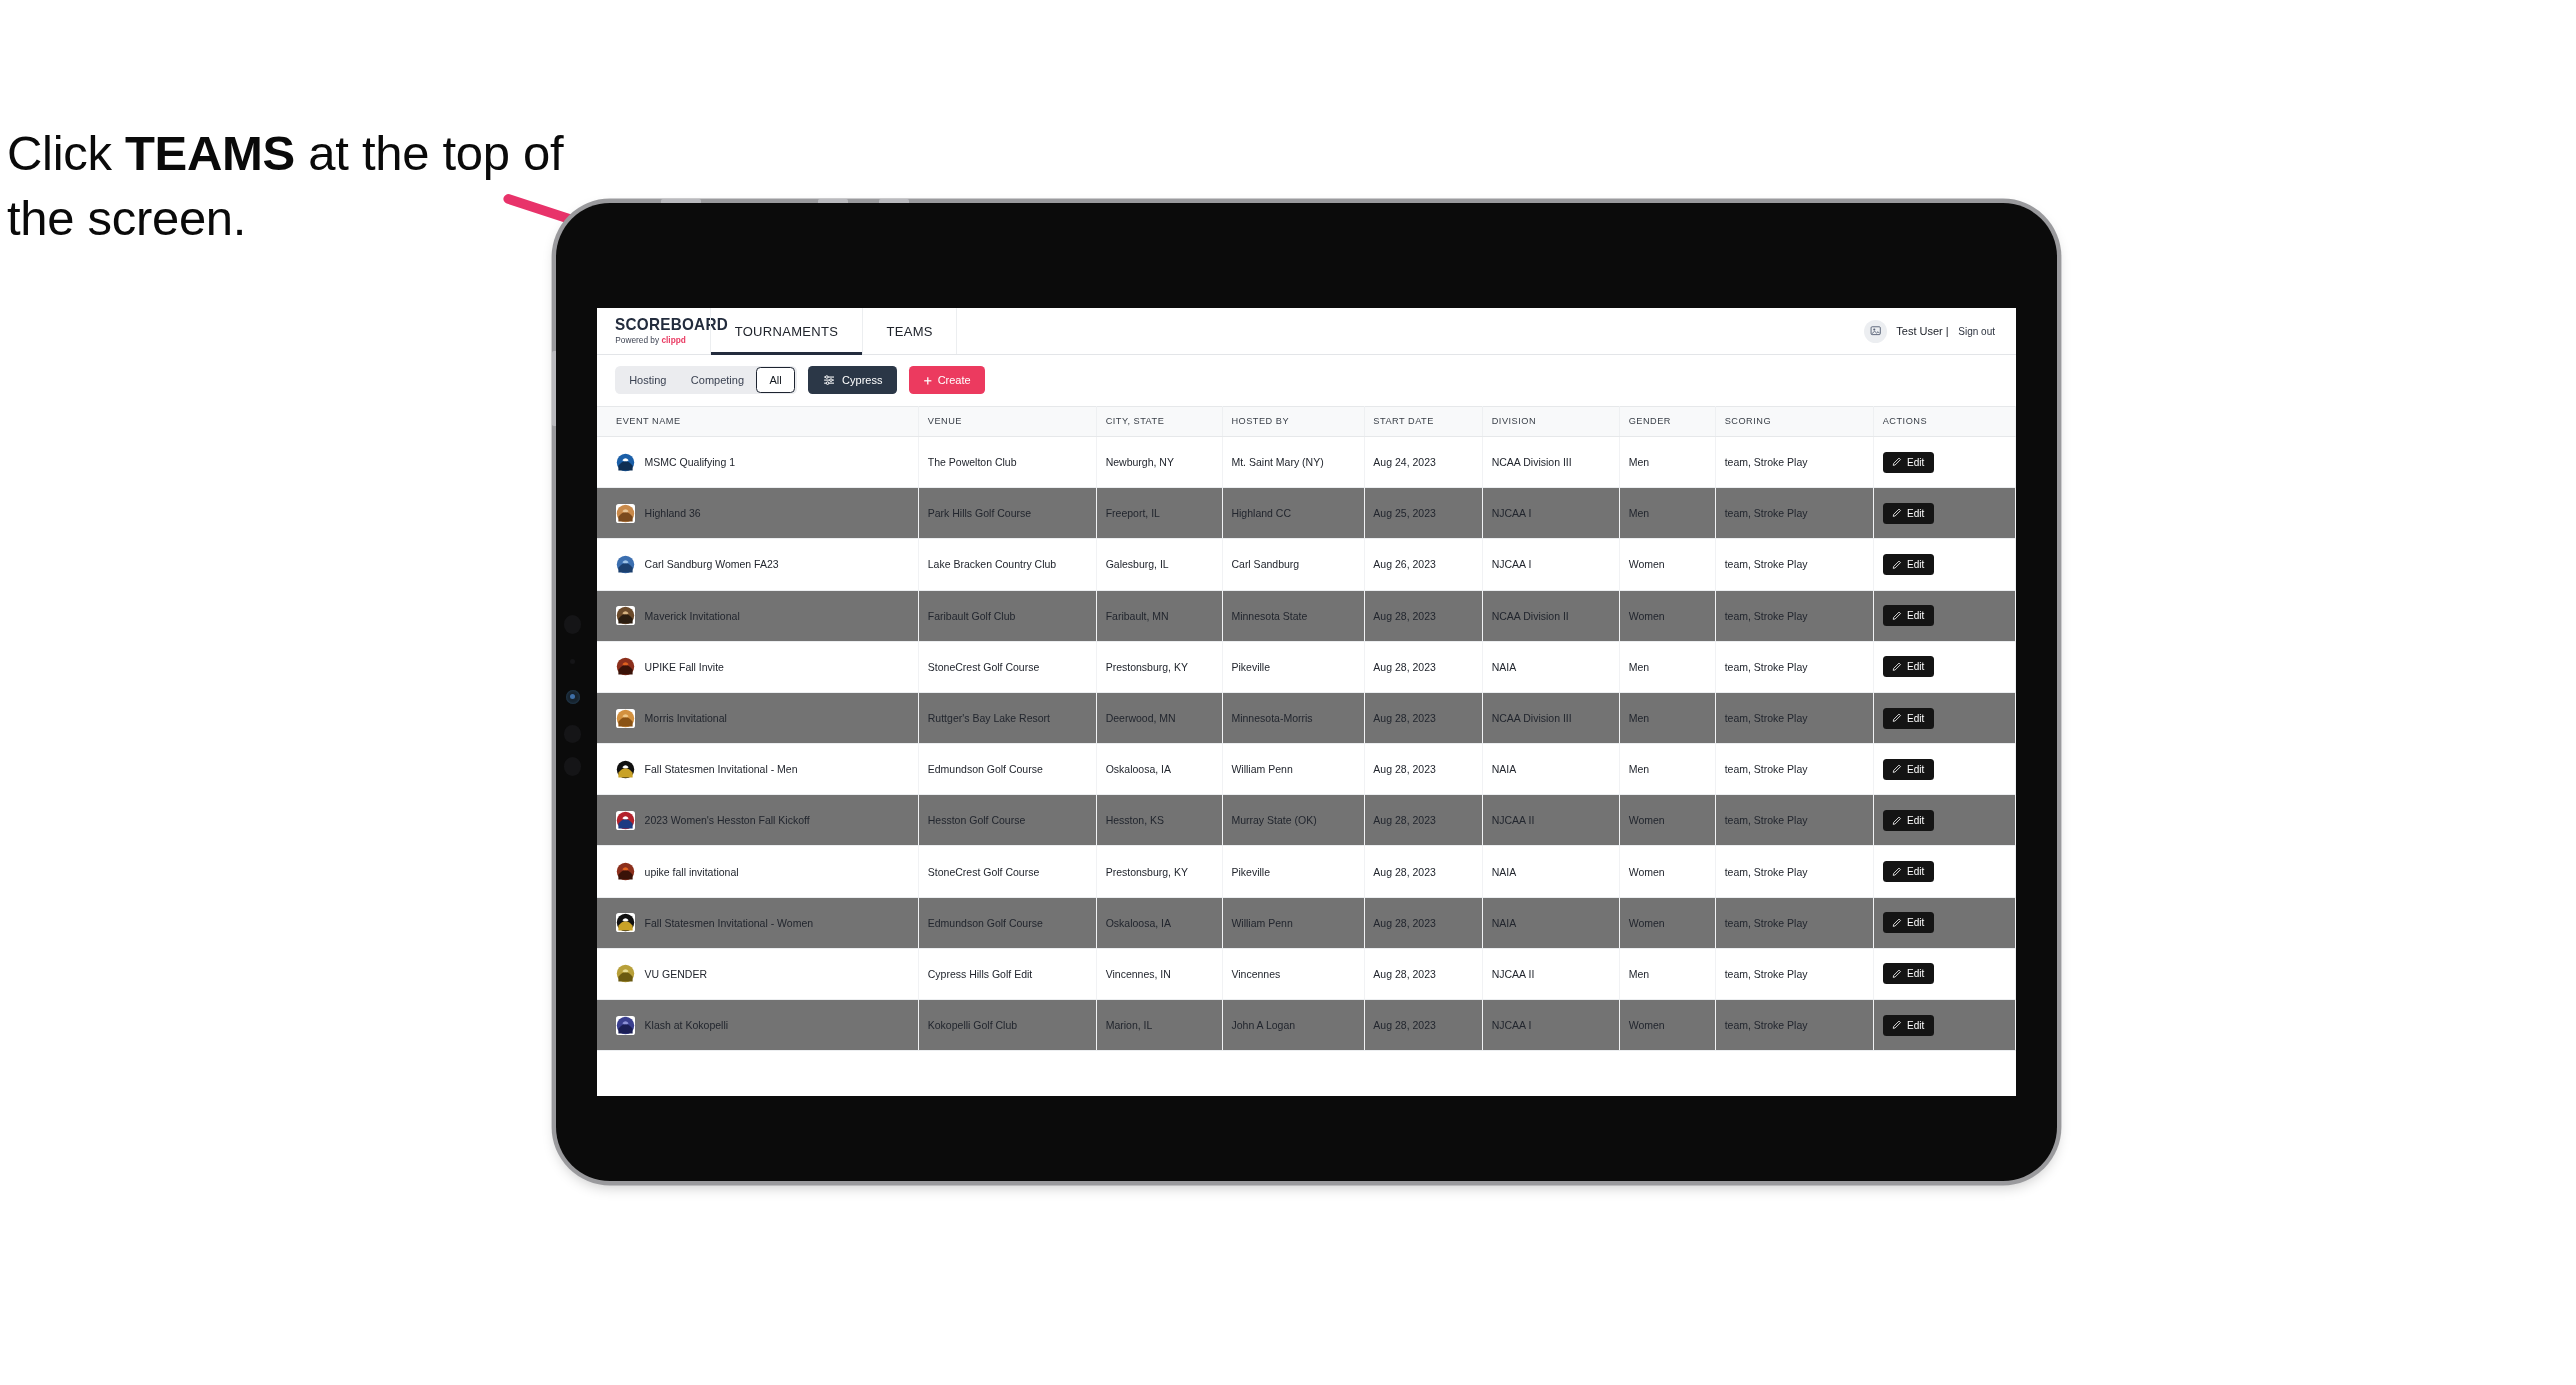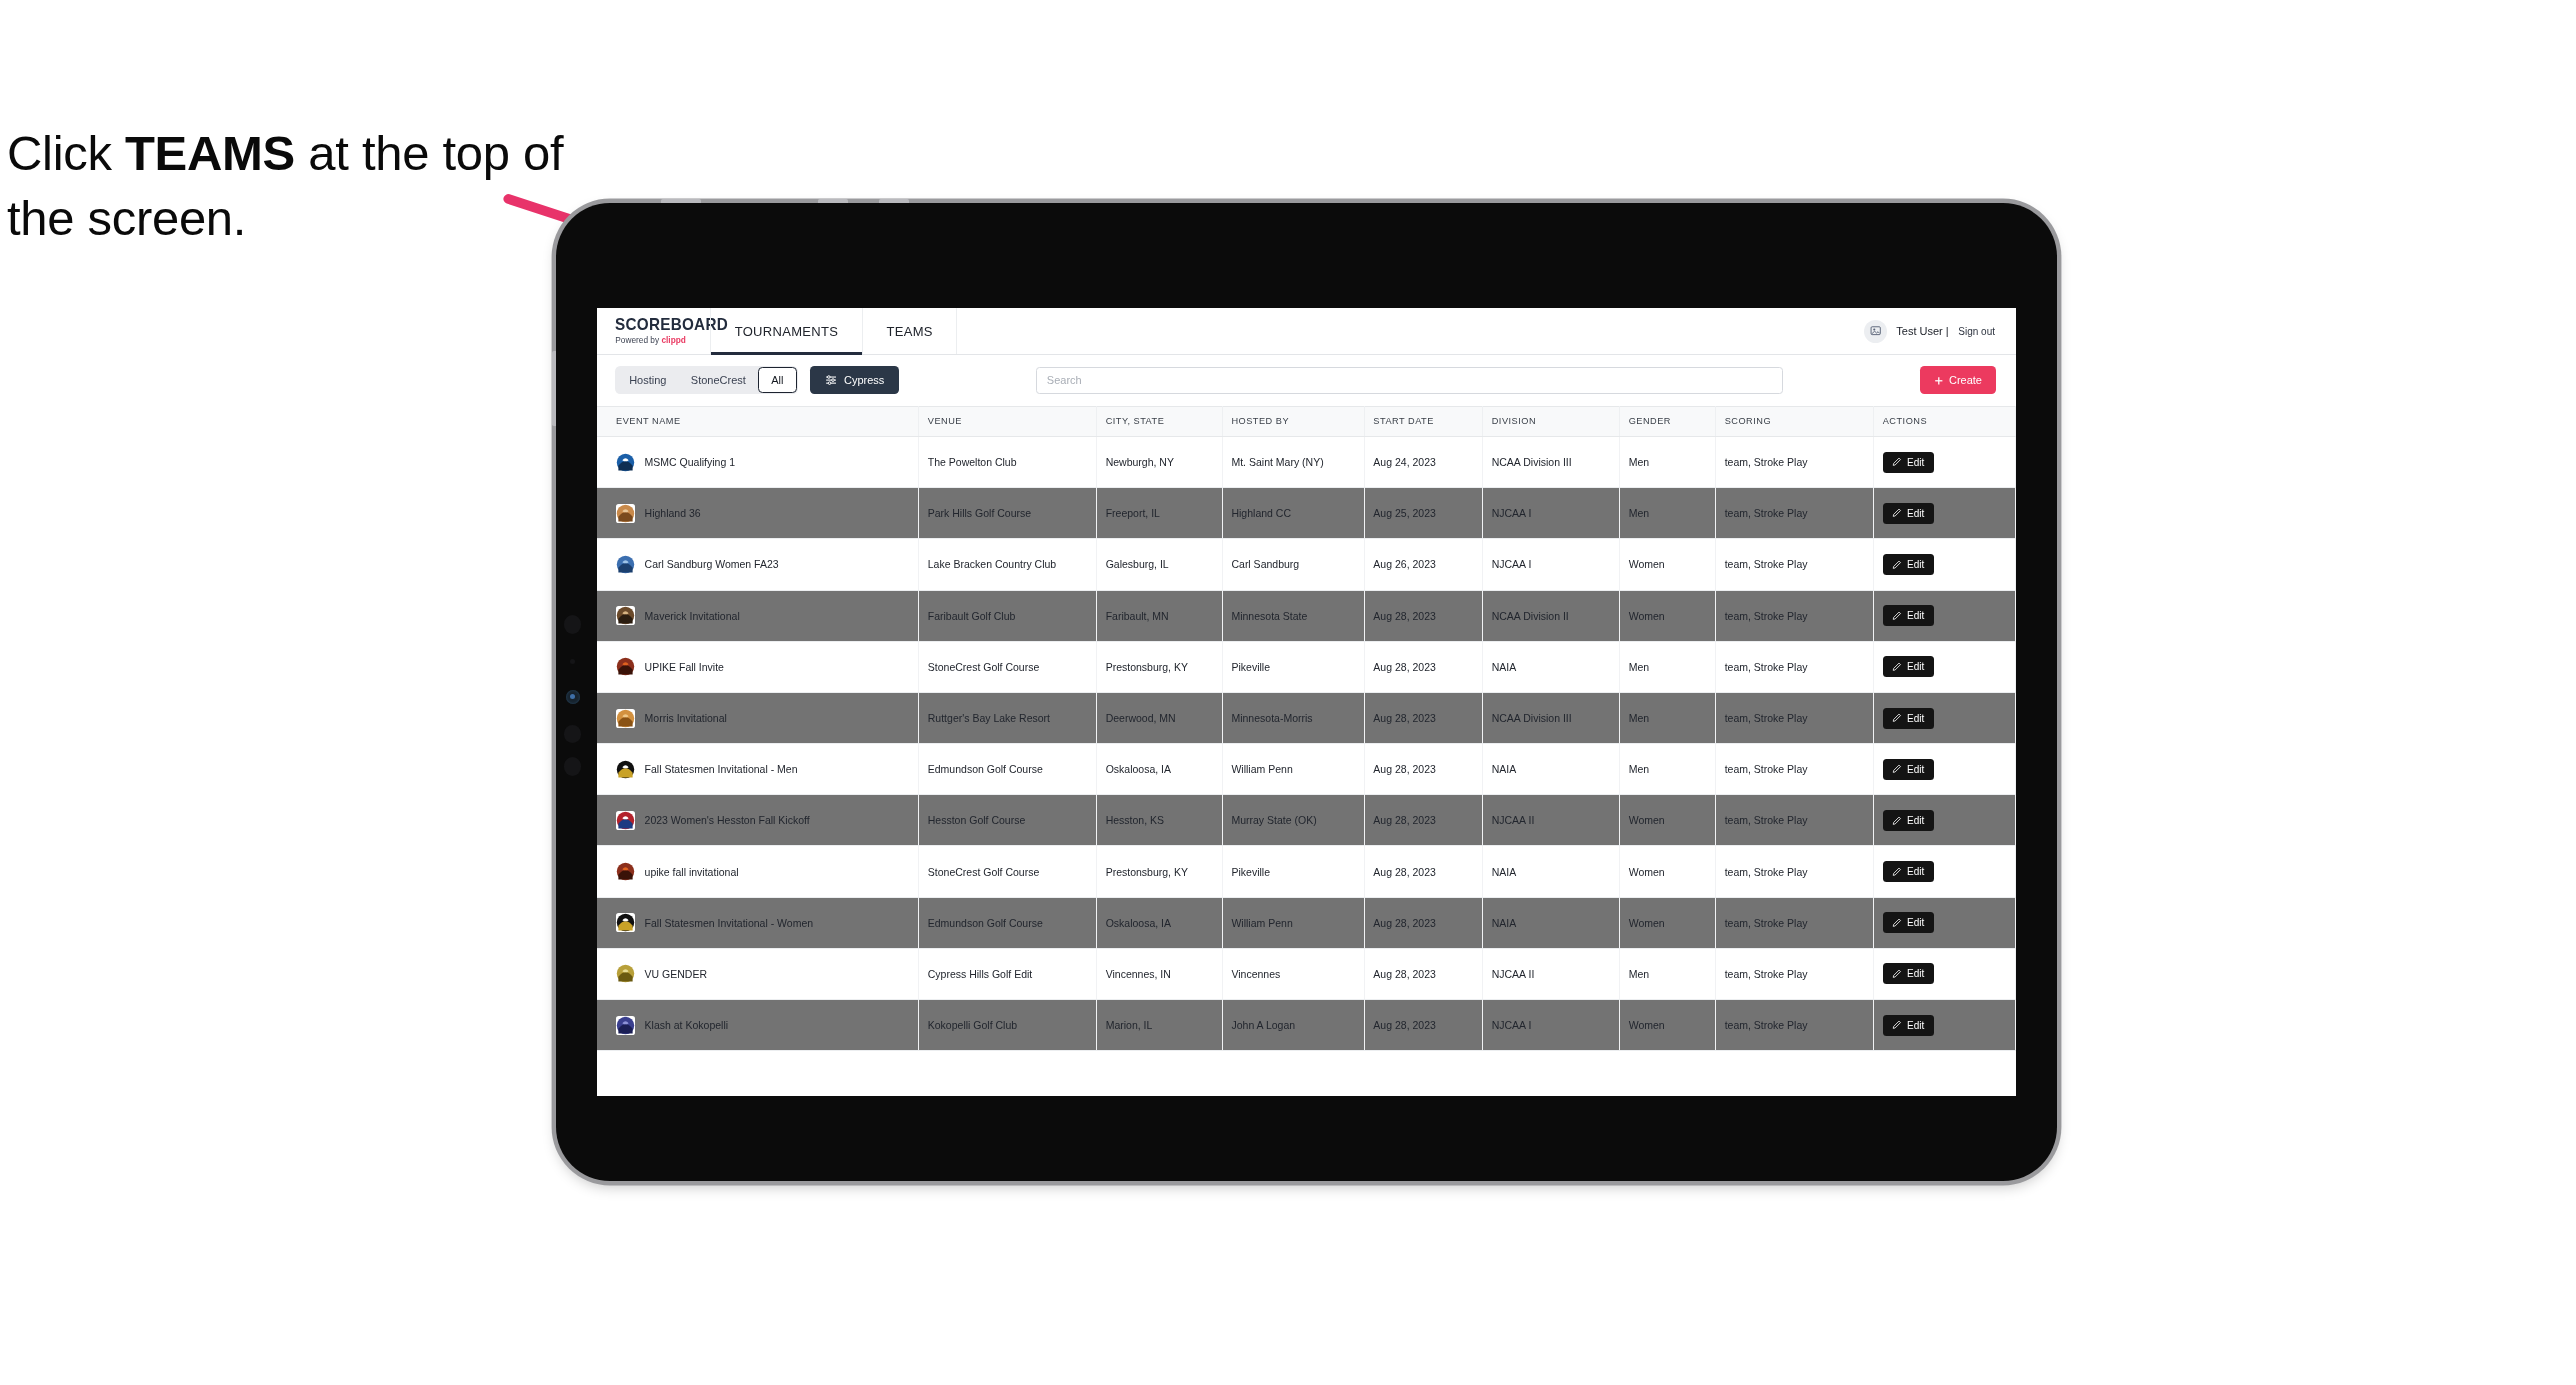"StoneCrest" div.seg { text: StoneCrest -> Competing }
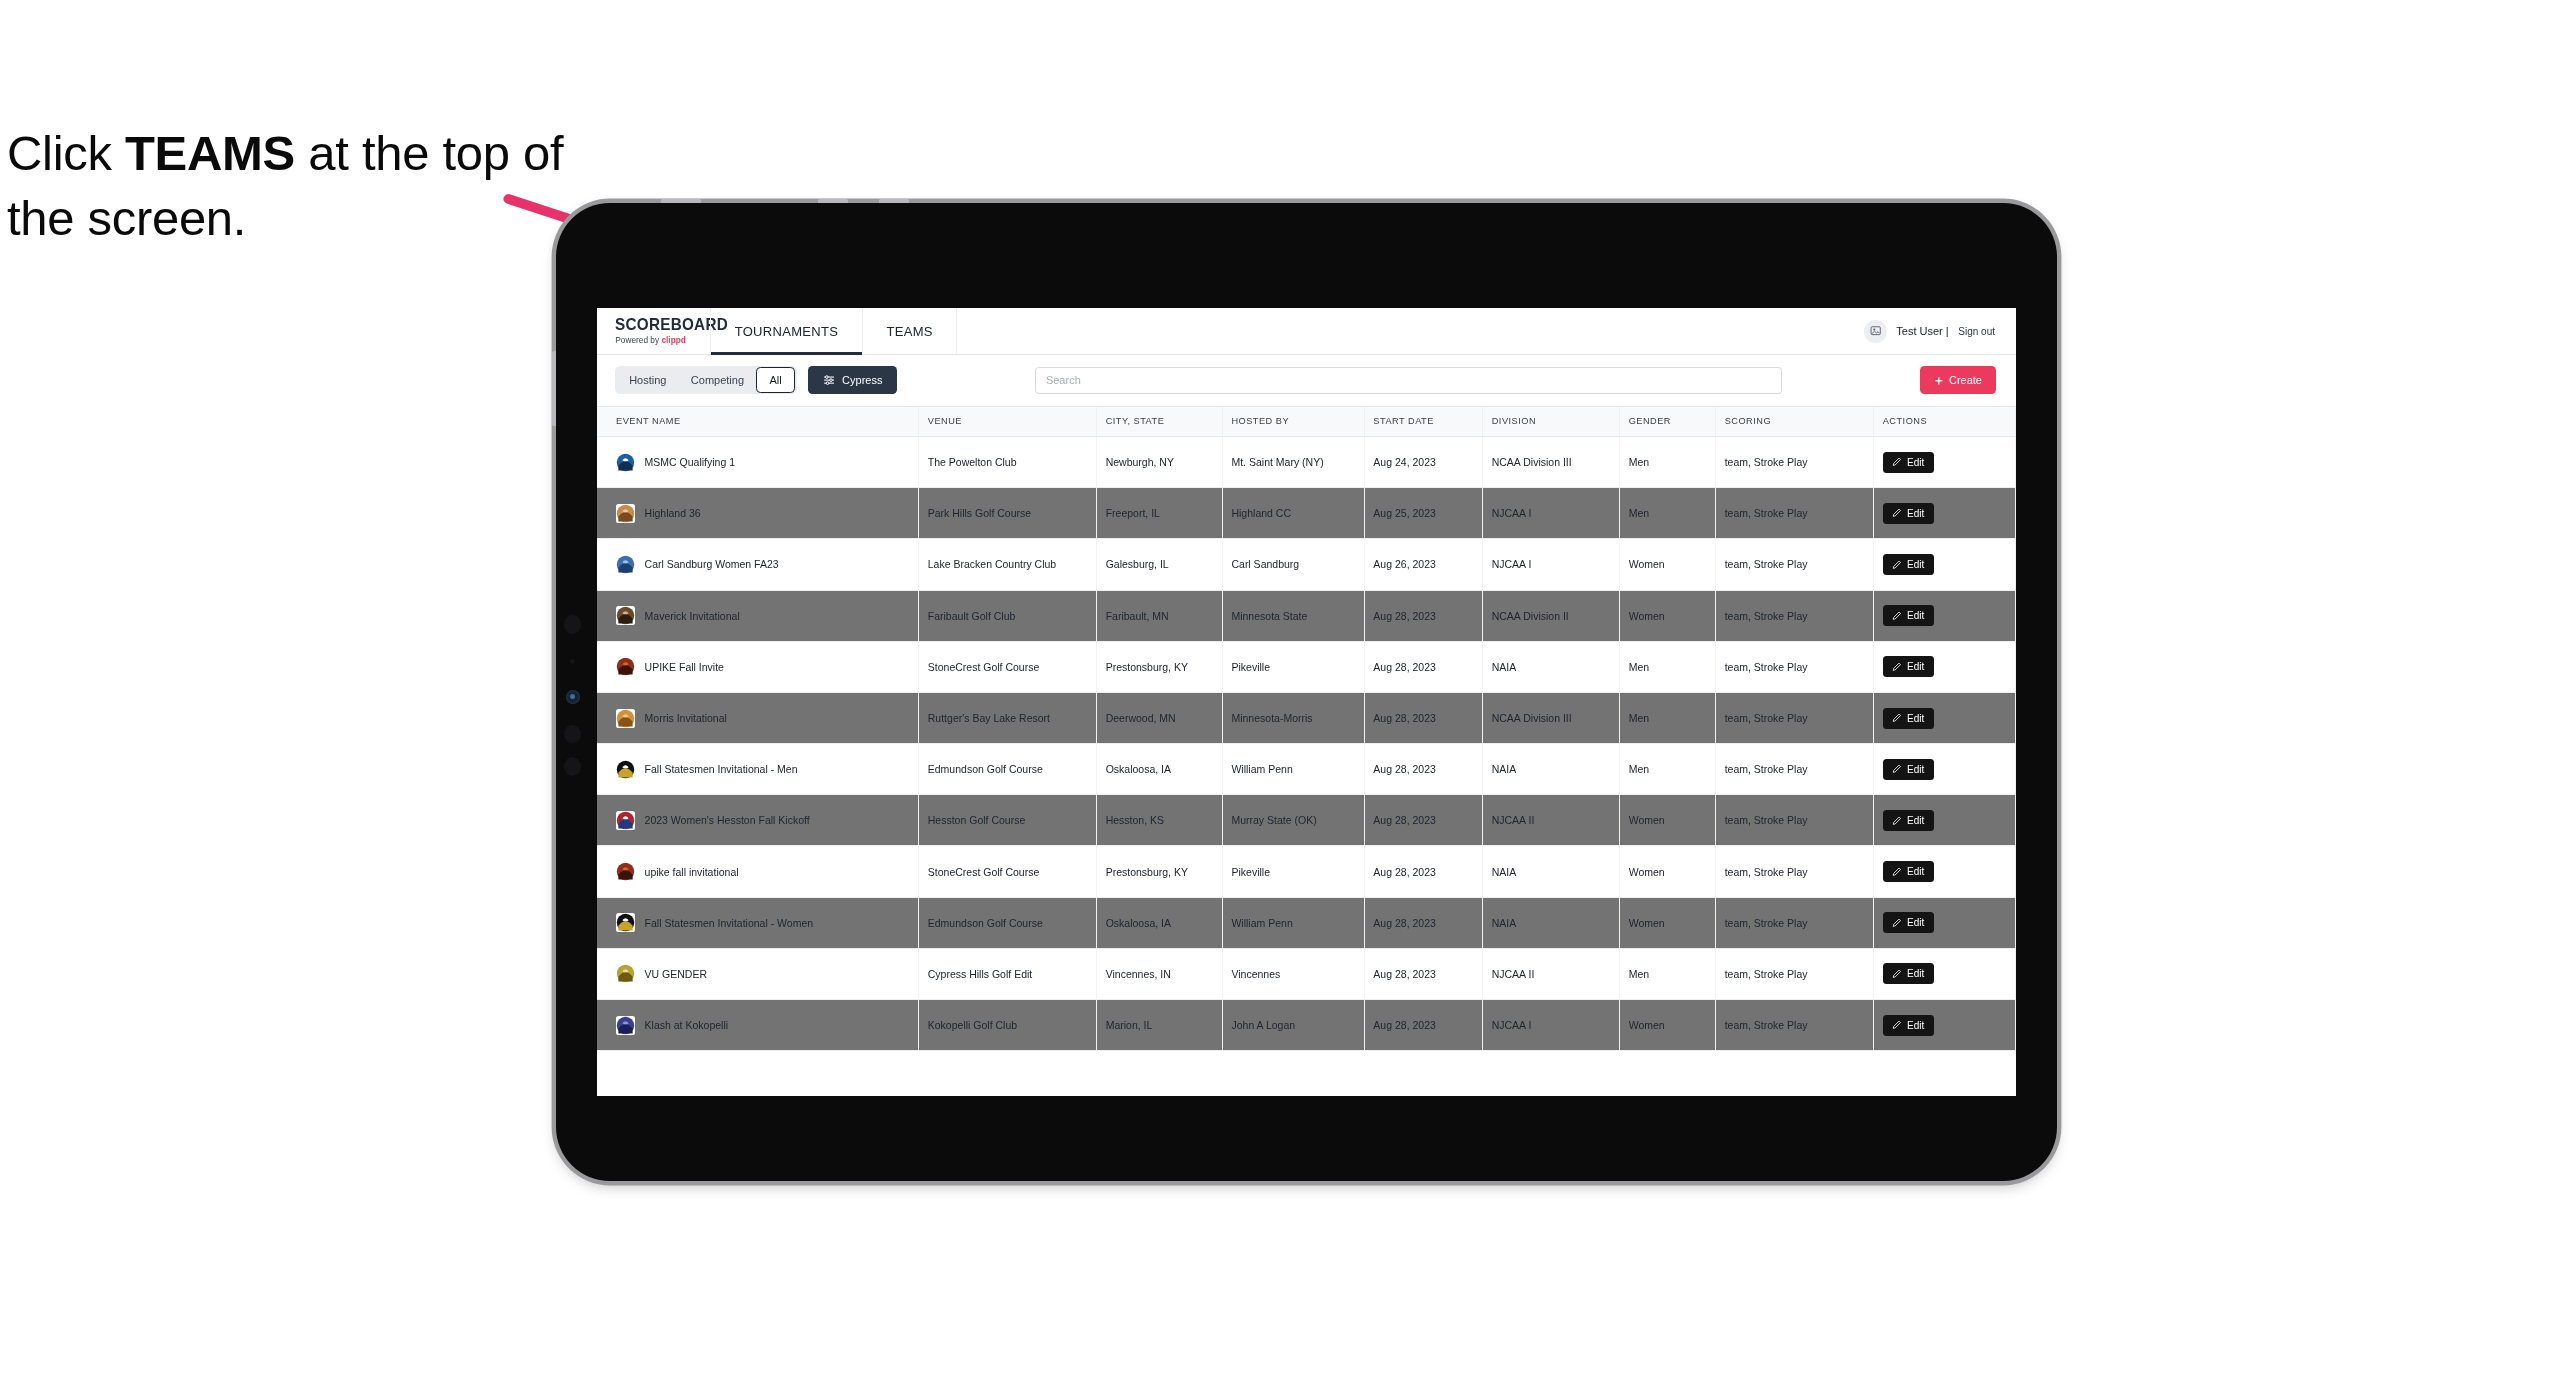"Search" div.search-wrap { html: <div> <input> </div> -> none }
